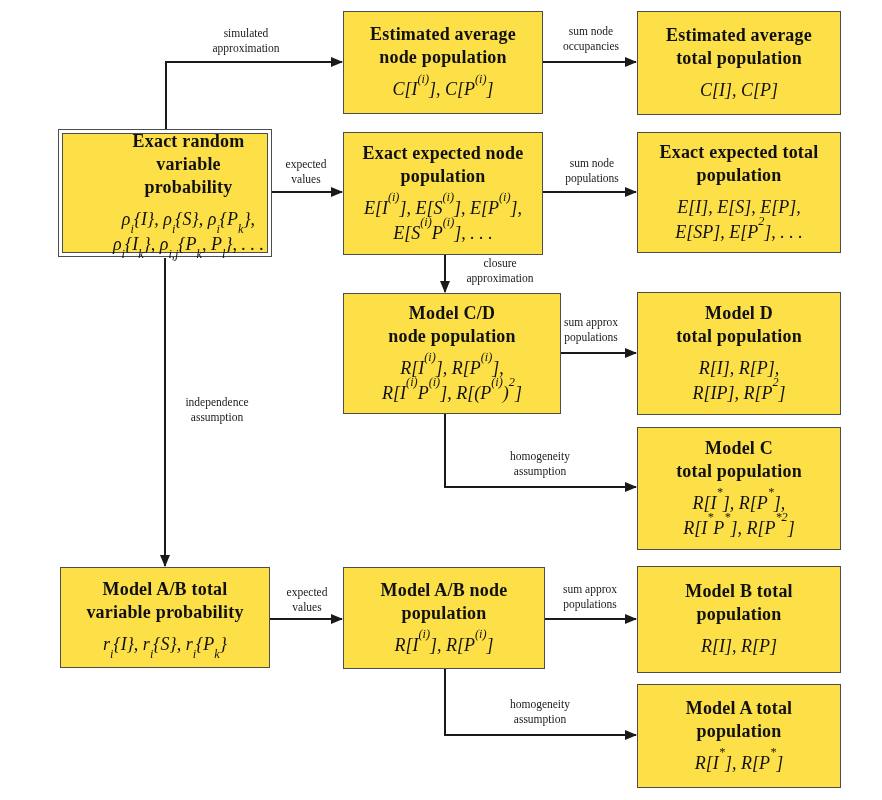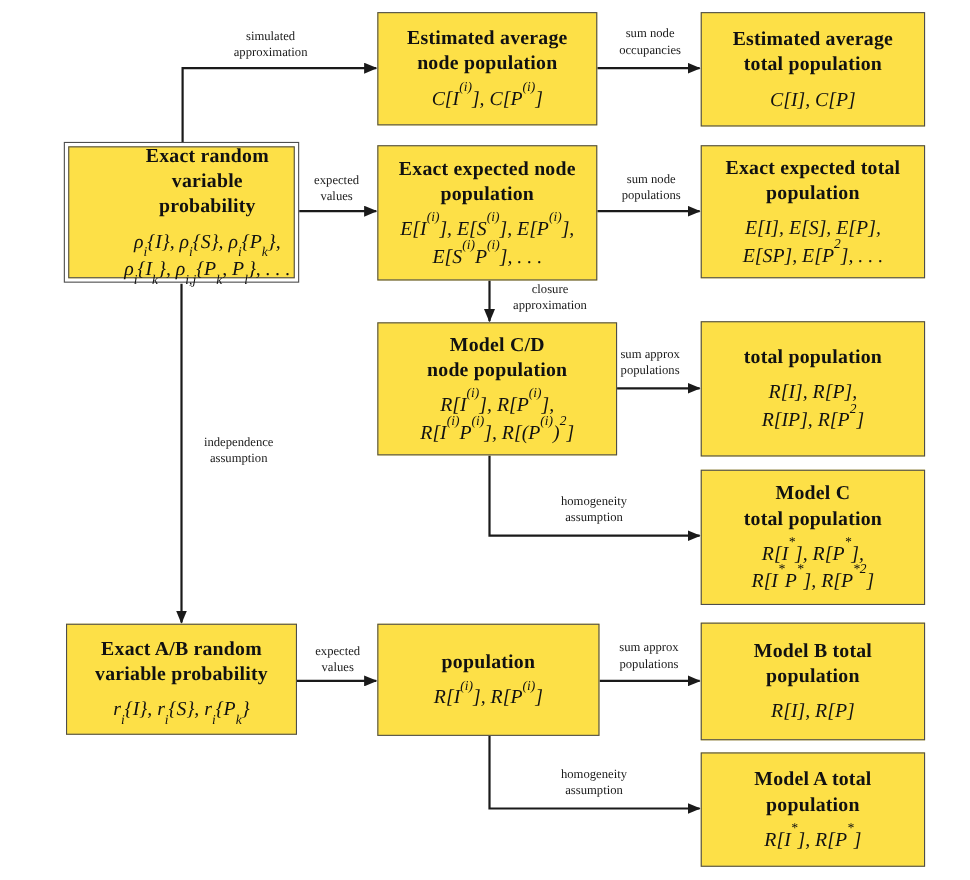"Model D" span { html: none -> <span>Model D</span> }
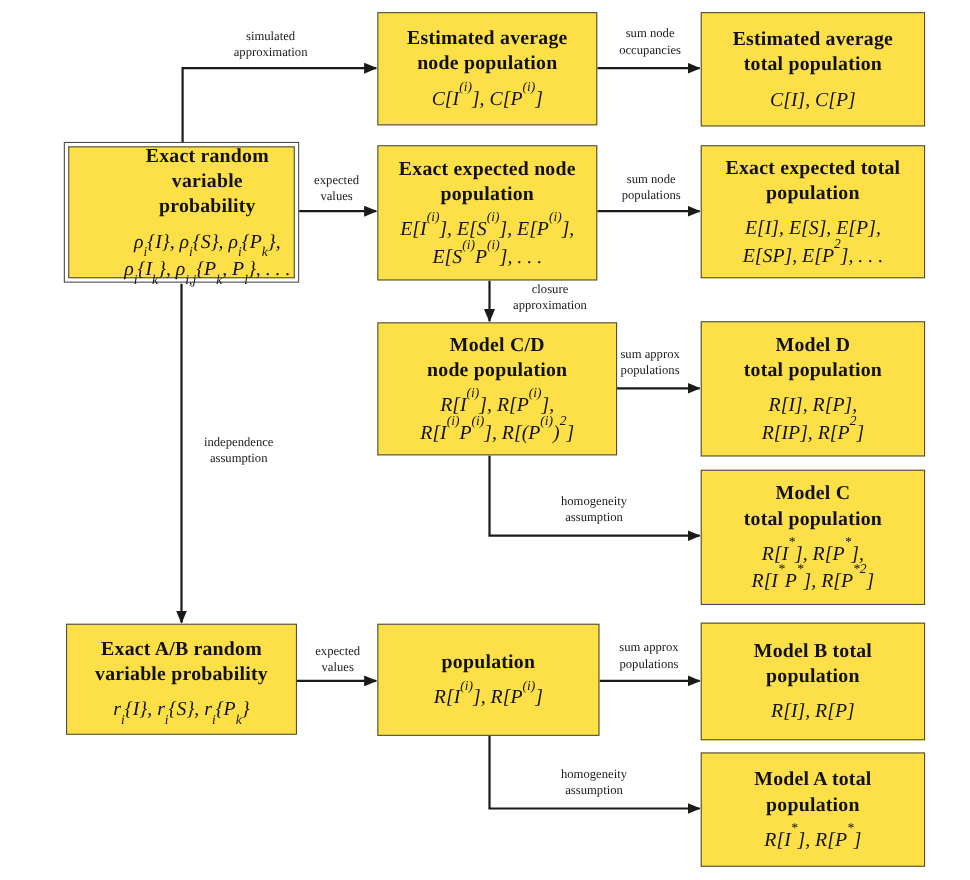"Exact A/B random" span { text: Exact A/B random -> Model A/B total }
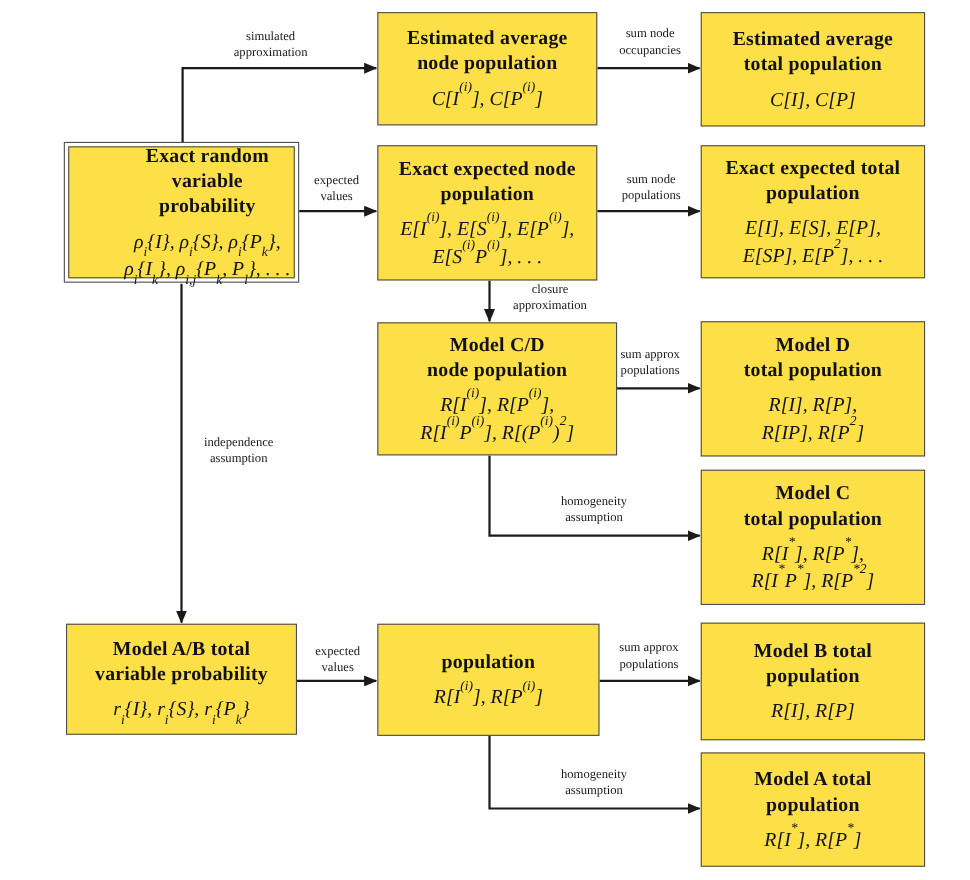"Model A/B node" span { html: none -> <span>Model A/B node</span> }
